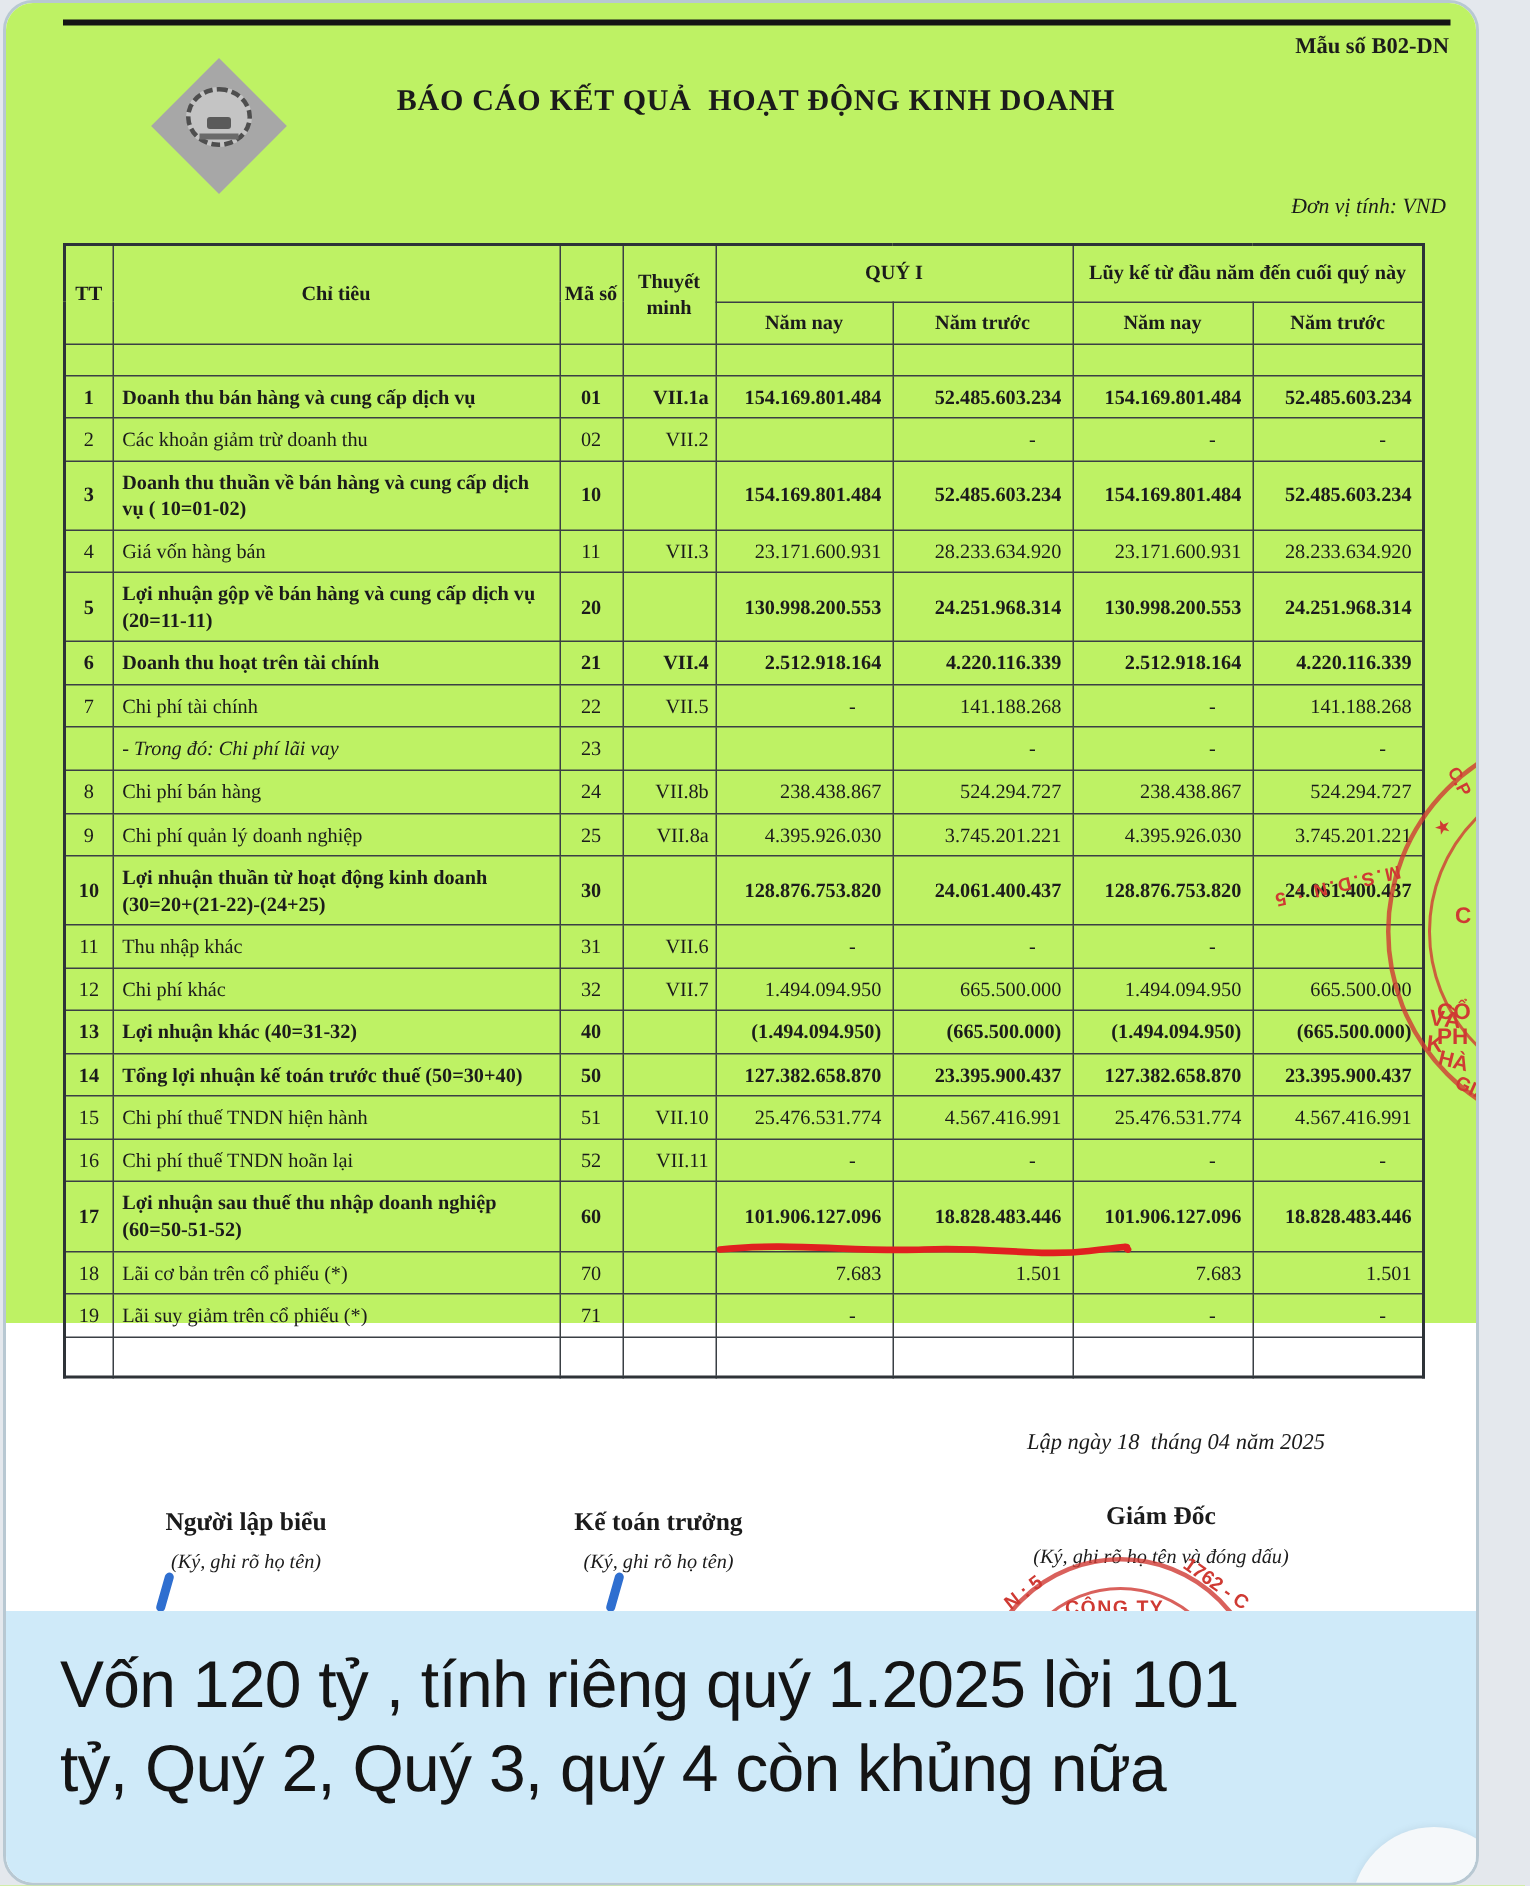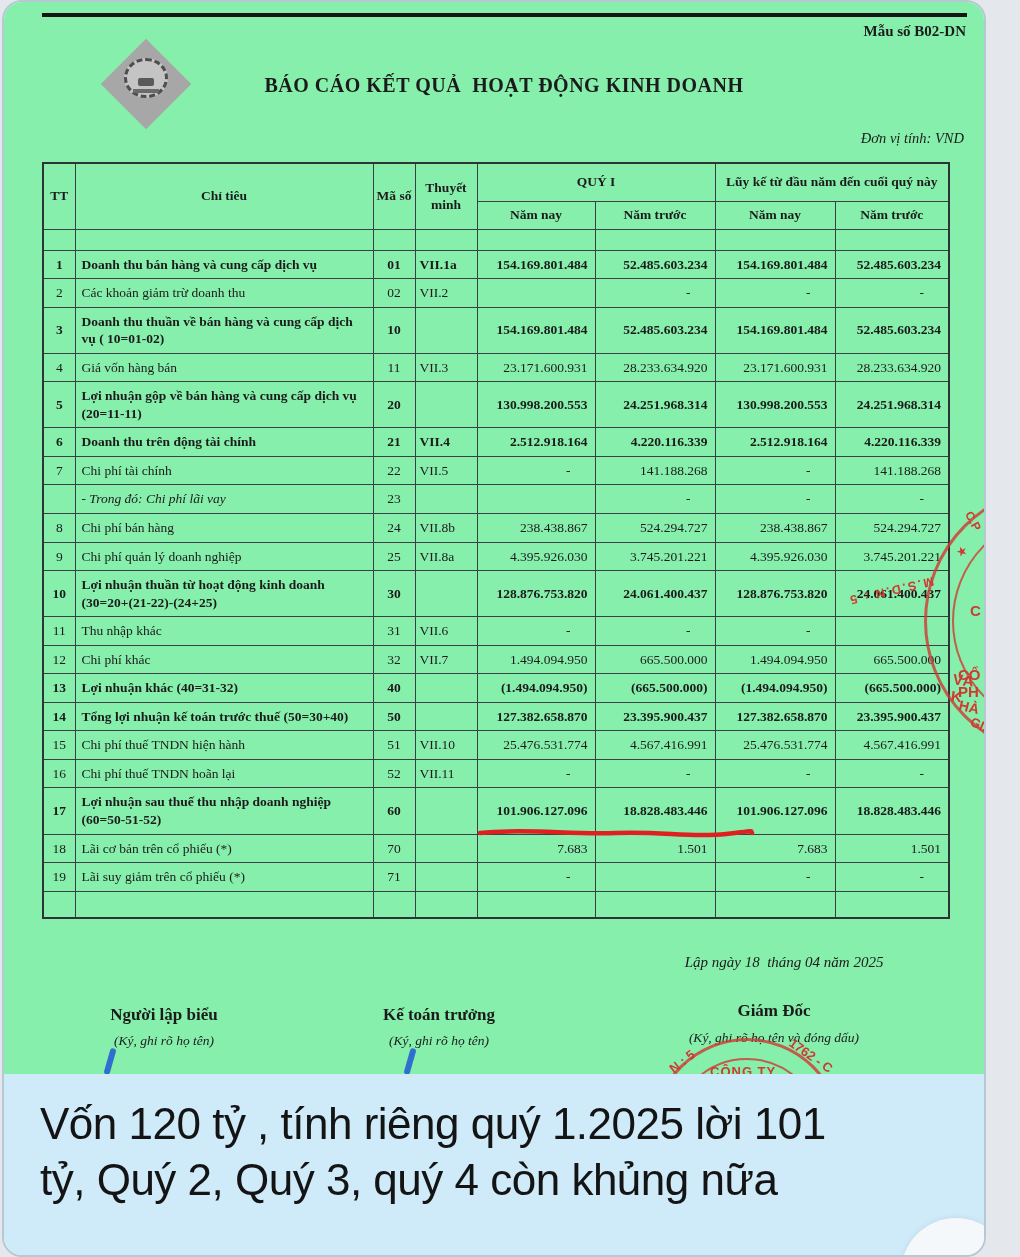"Mẫu số B02-DN" .doc { background: #86efac -> #bef264; height: 1072px -> 880px }
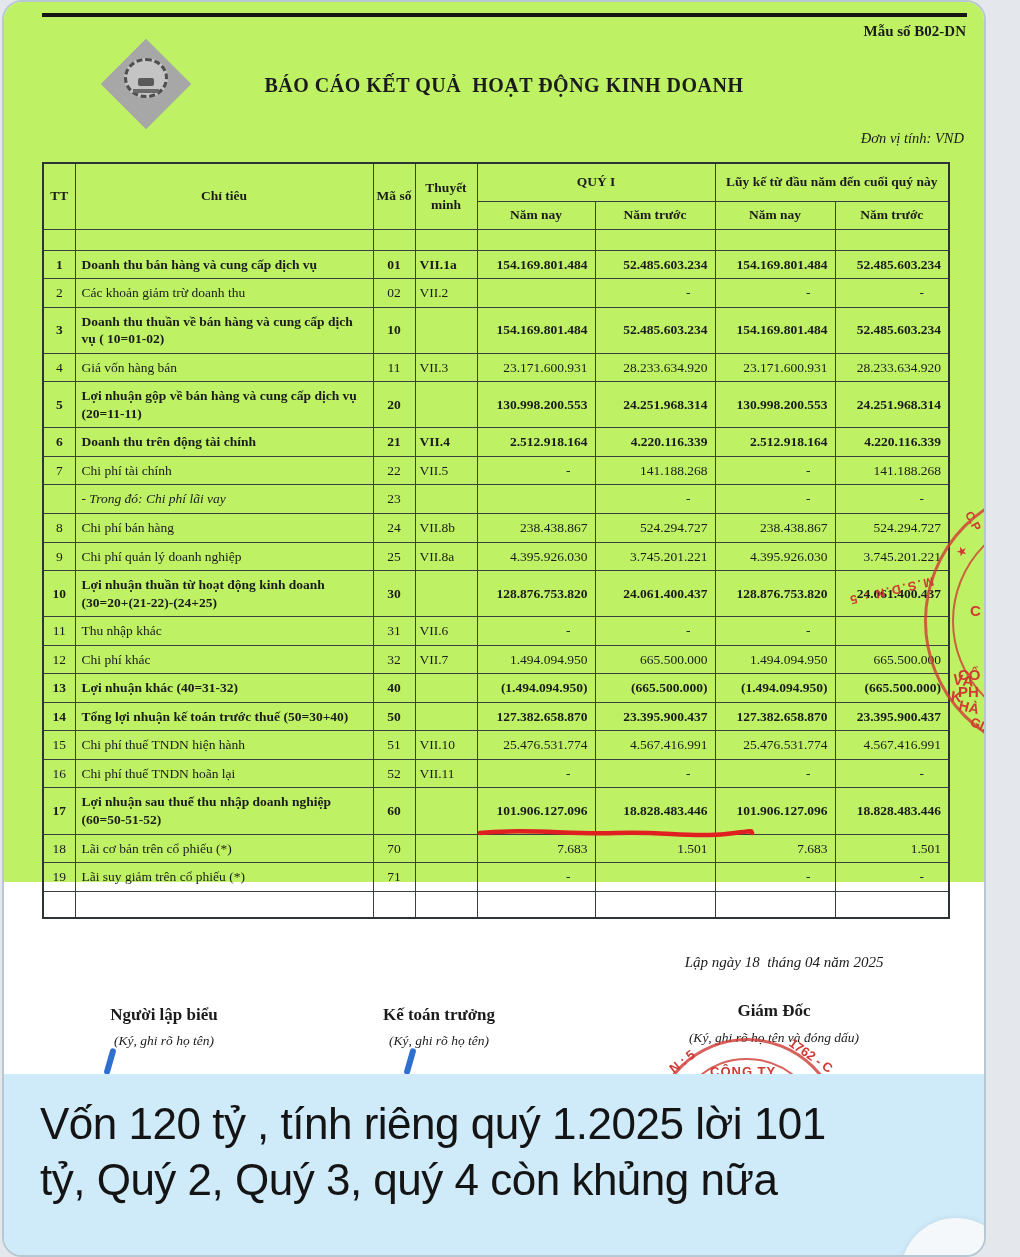"BÁO CÁO KẾT QUẢ HOẠT" .title { margin-top: 18px -> none }
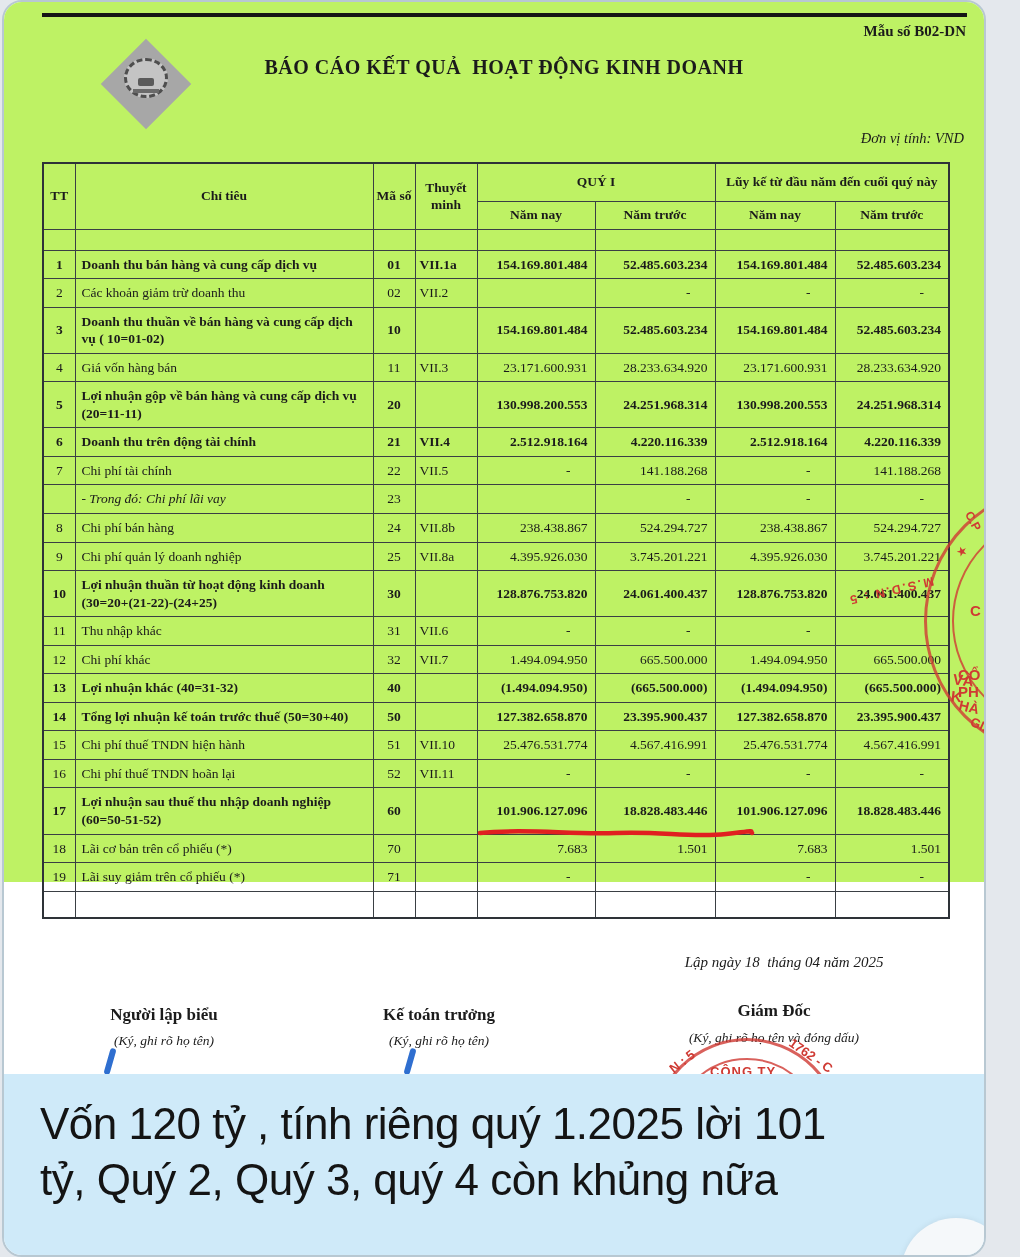"VII.1a" td.c-tm { text-align: left -> right }
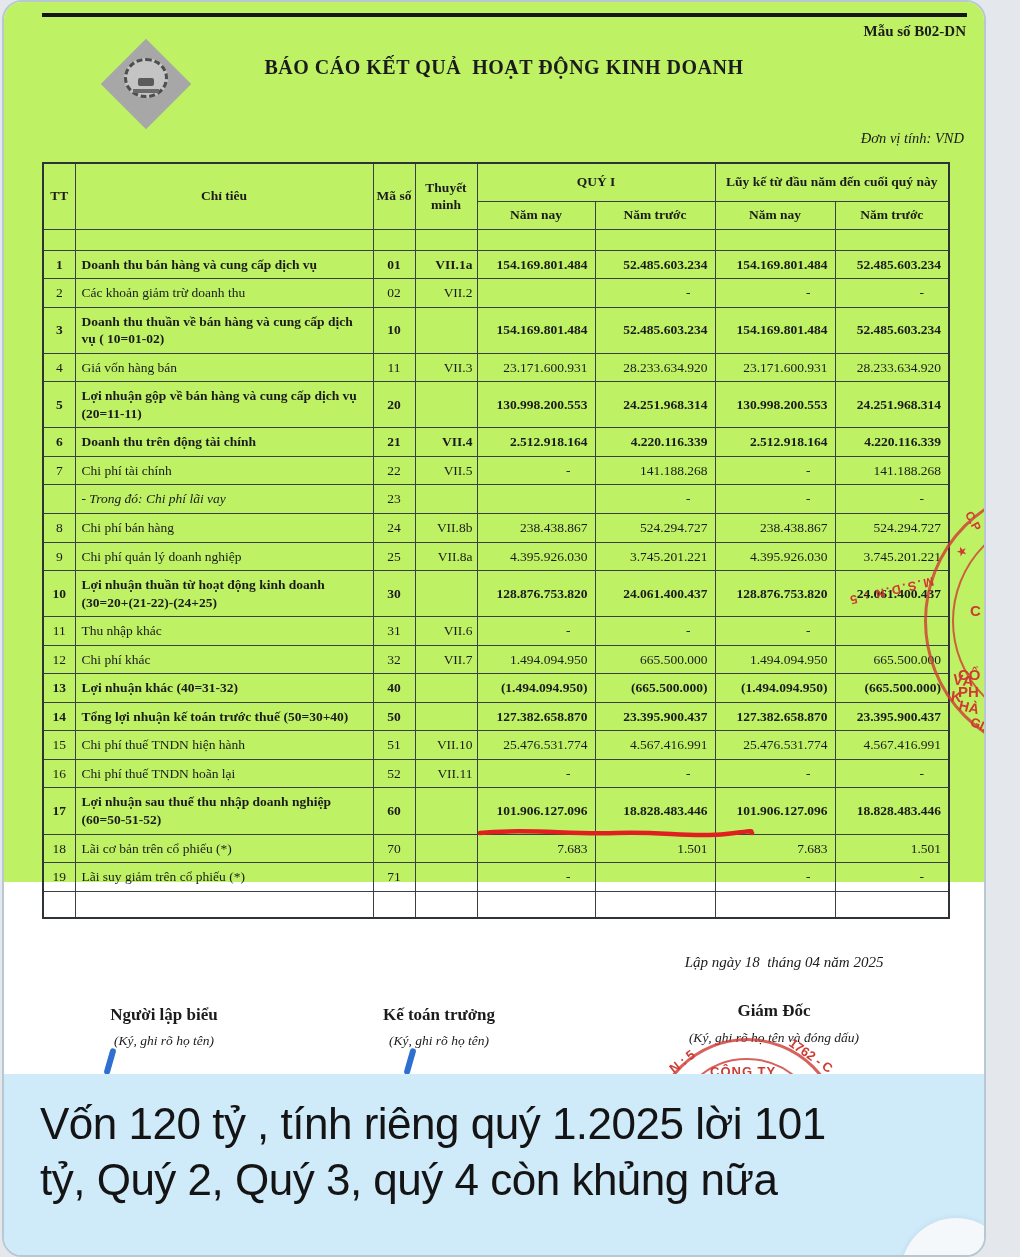"Doanh thu trên động tài" td.c-label { text: trên động -> hoạt trên }
